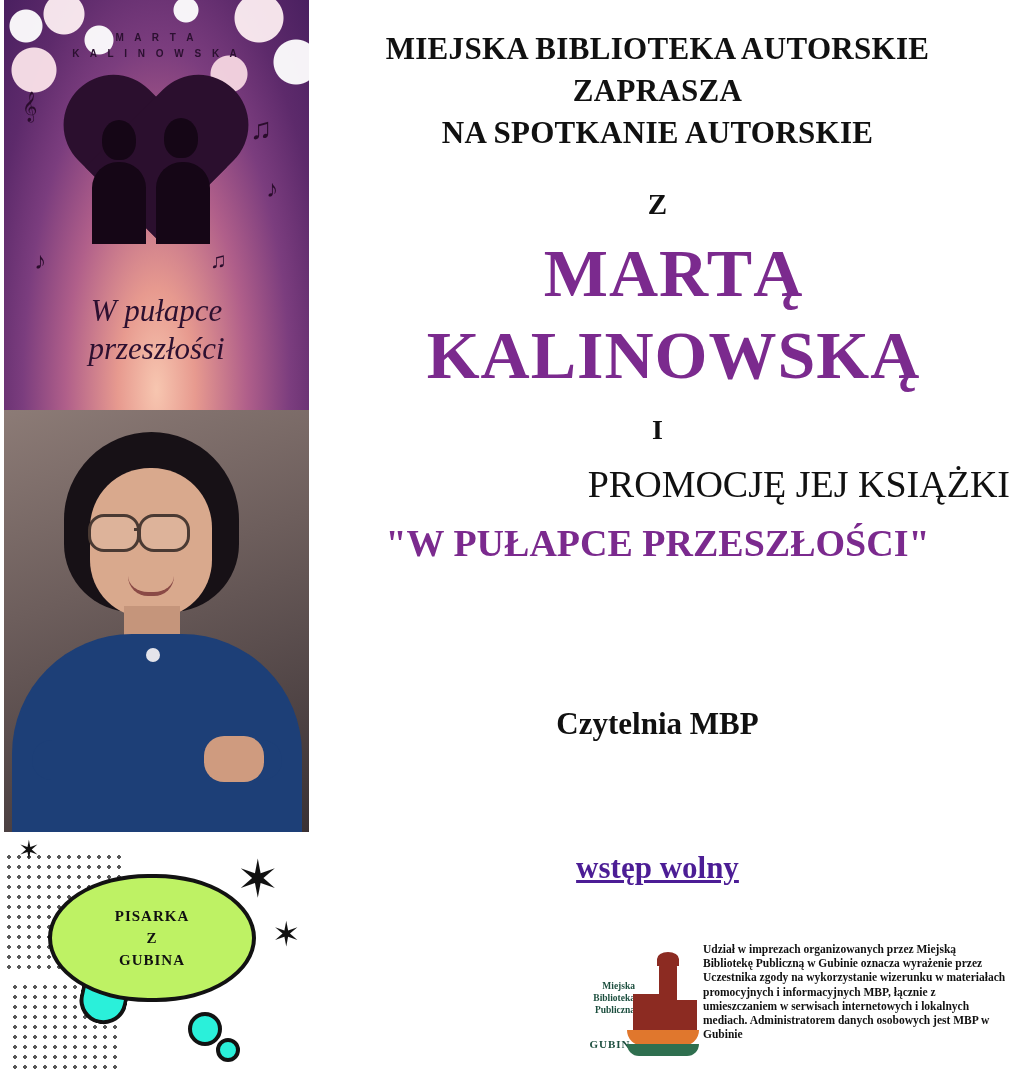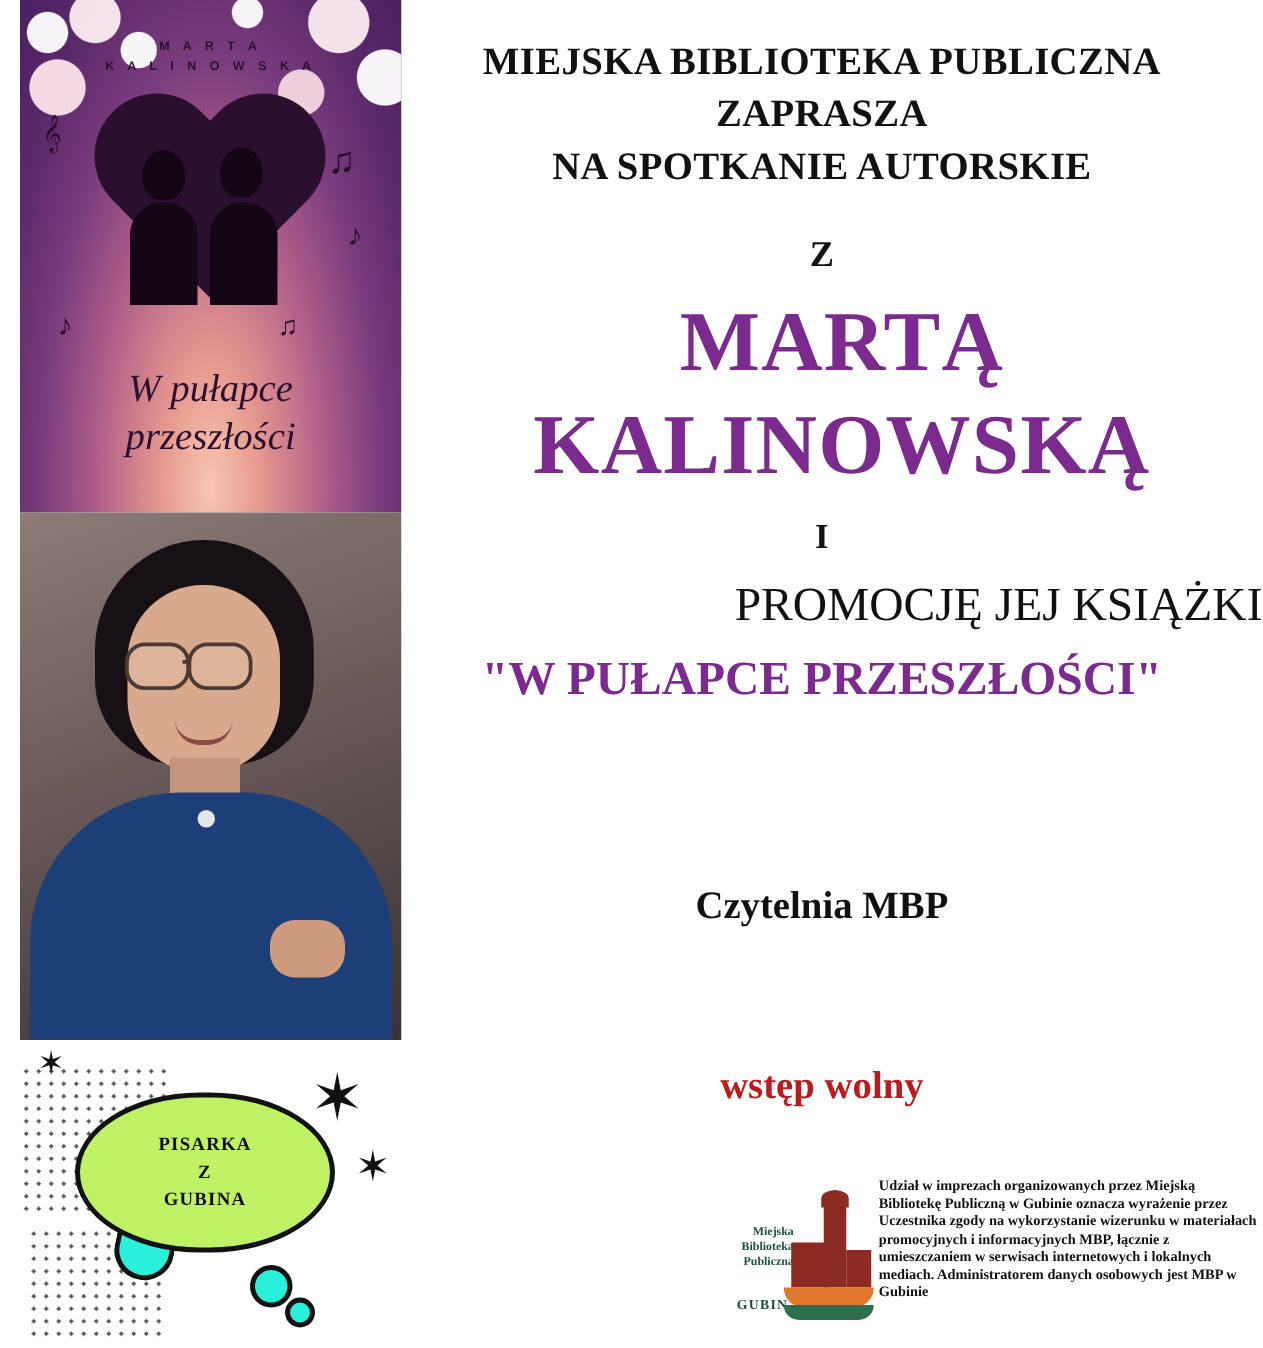"M A R T A" .left-col { left: 16px -> 4px }
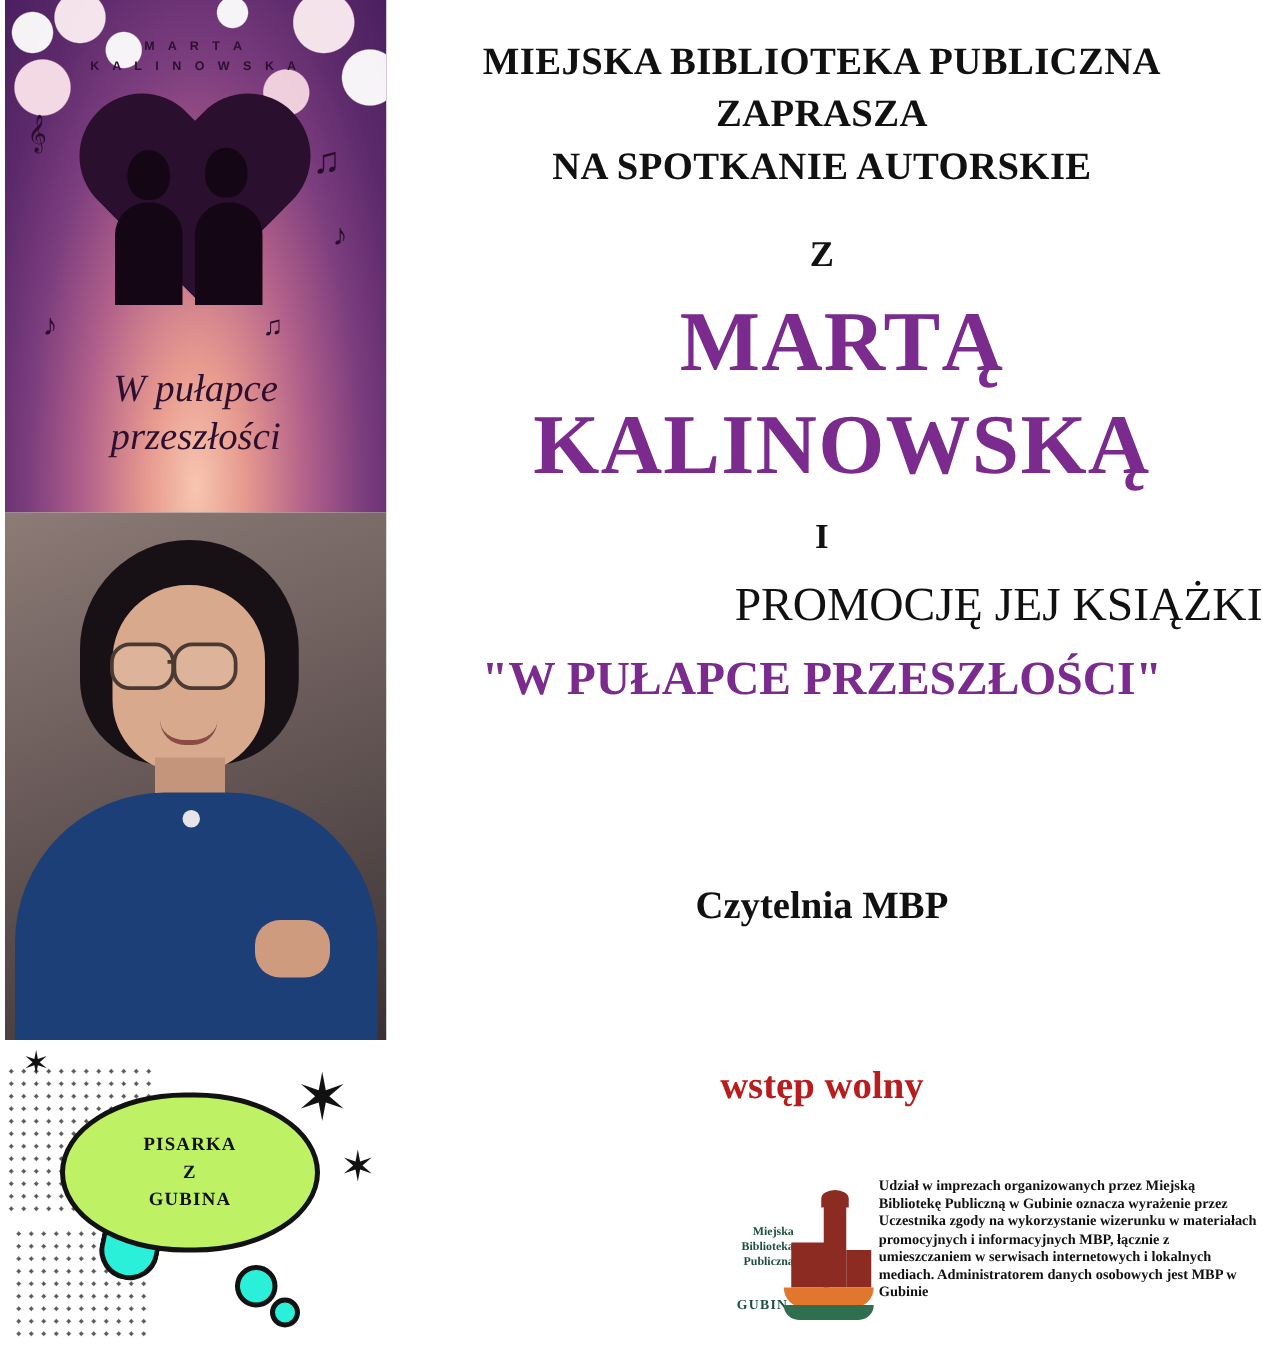"MIEJSKA BIBLIOTEKA PUBLICZNA" div { text: PUBLICZNA -> AUTORSKIE }
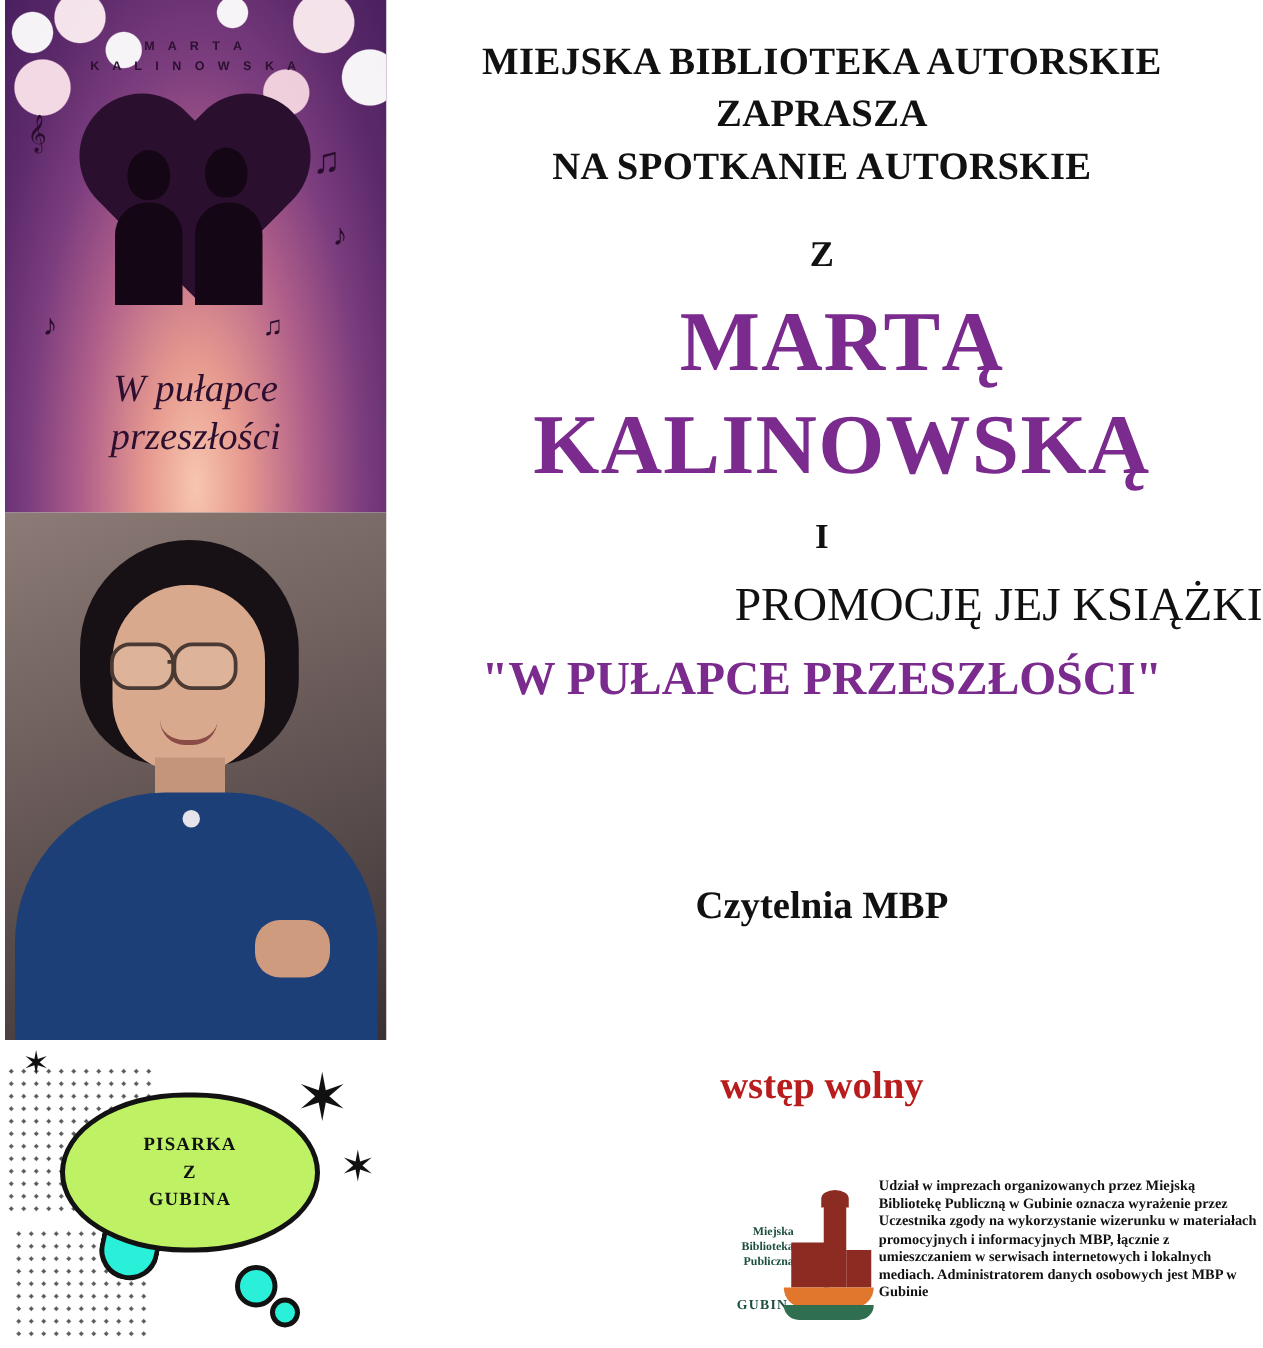"wstęp wolny" .free { color: #b91c1c -> #4c1d95; text-decoration: none -> underline }
